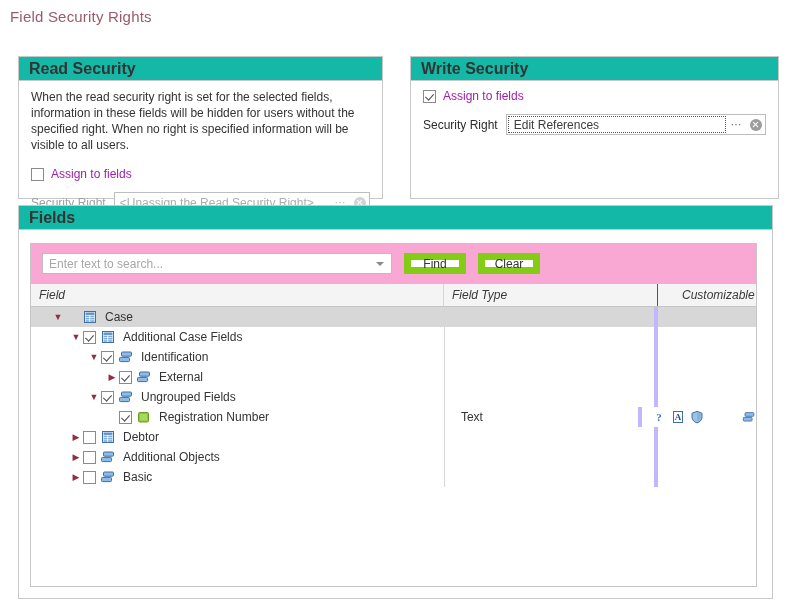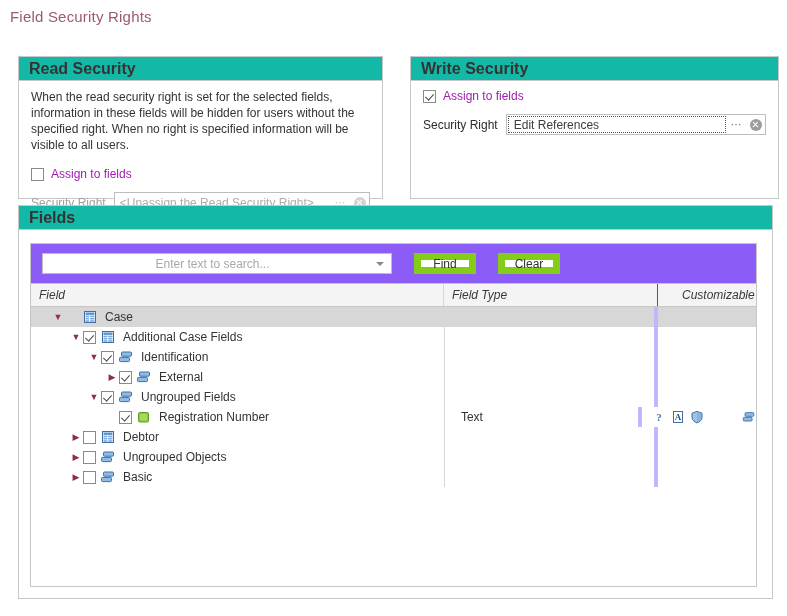"Enter text to search..." .search-bar { background: #8b5cf6 -> #f9a8d4; gap: 22px -> 12px; text-align: center -> none }
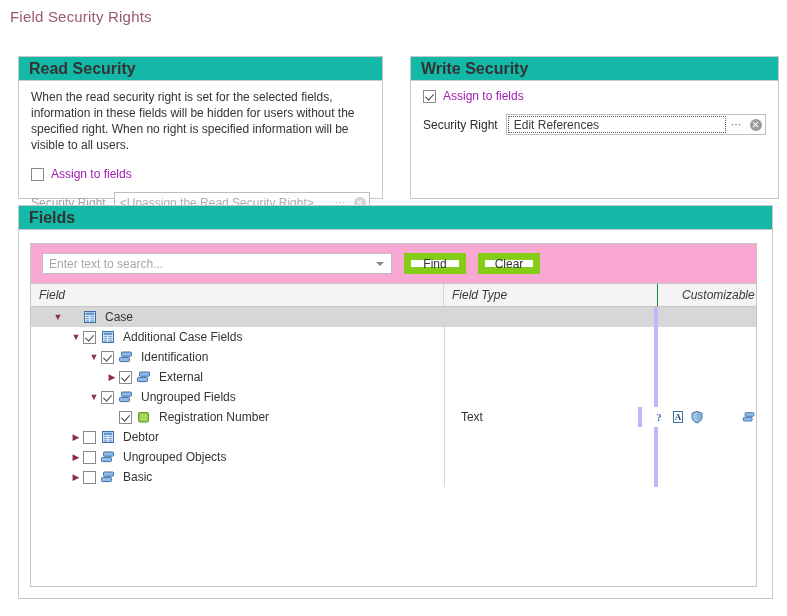"Ungrouped Objects" span.node-label { text: Ungrouped -> Additional }
